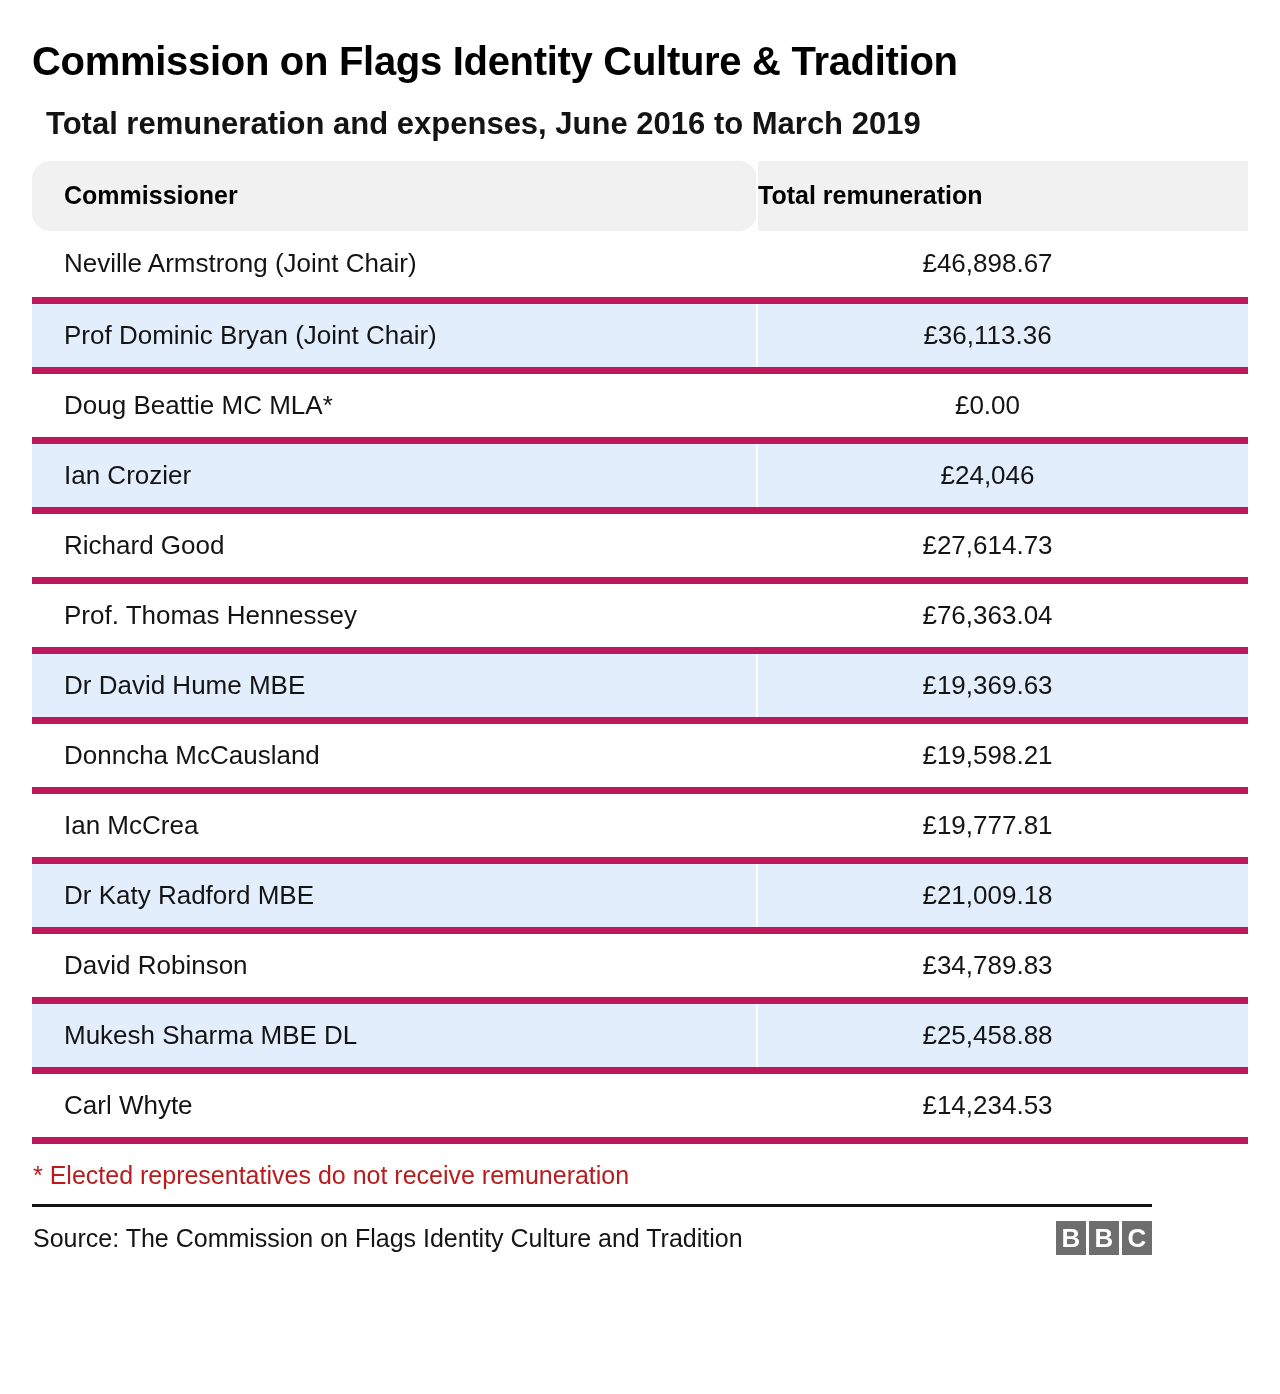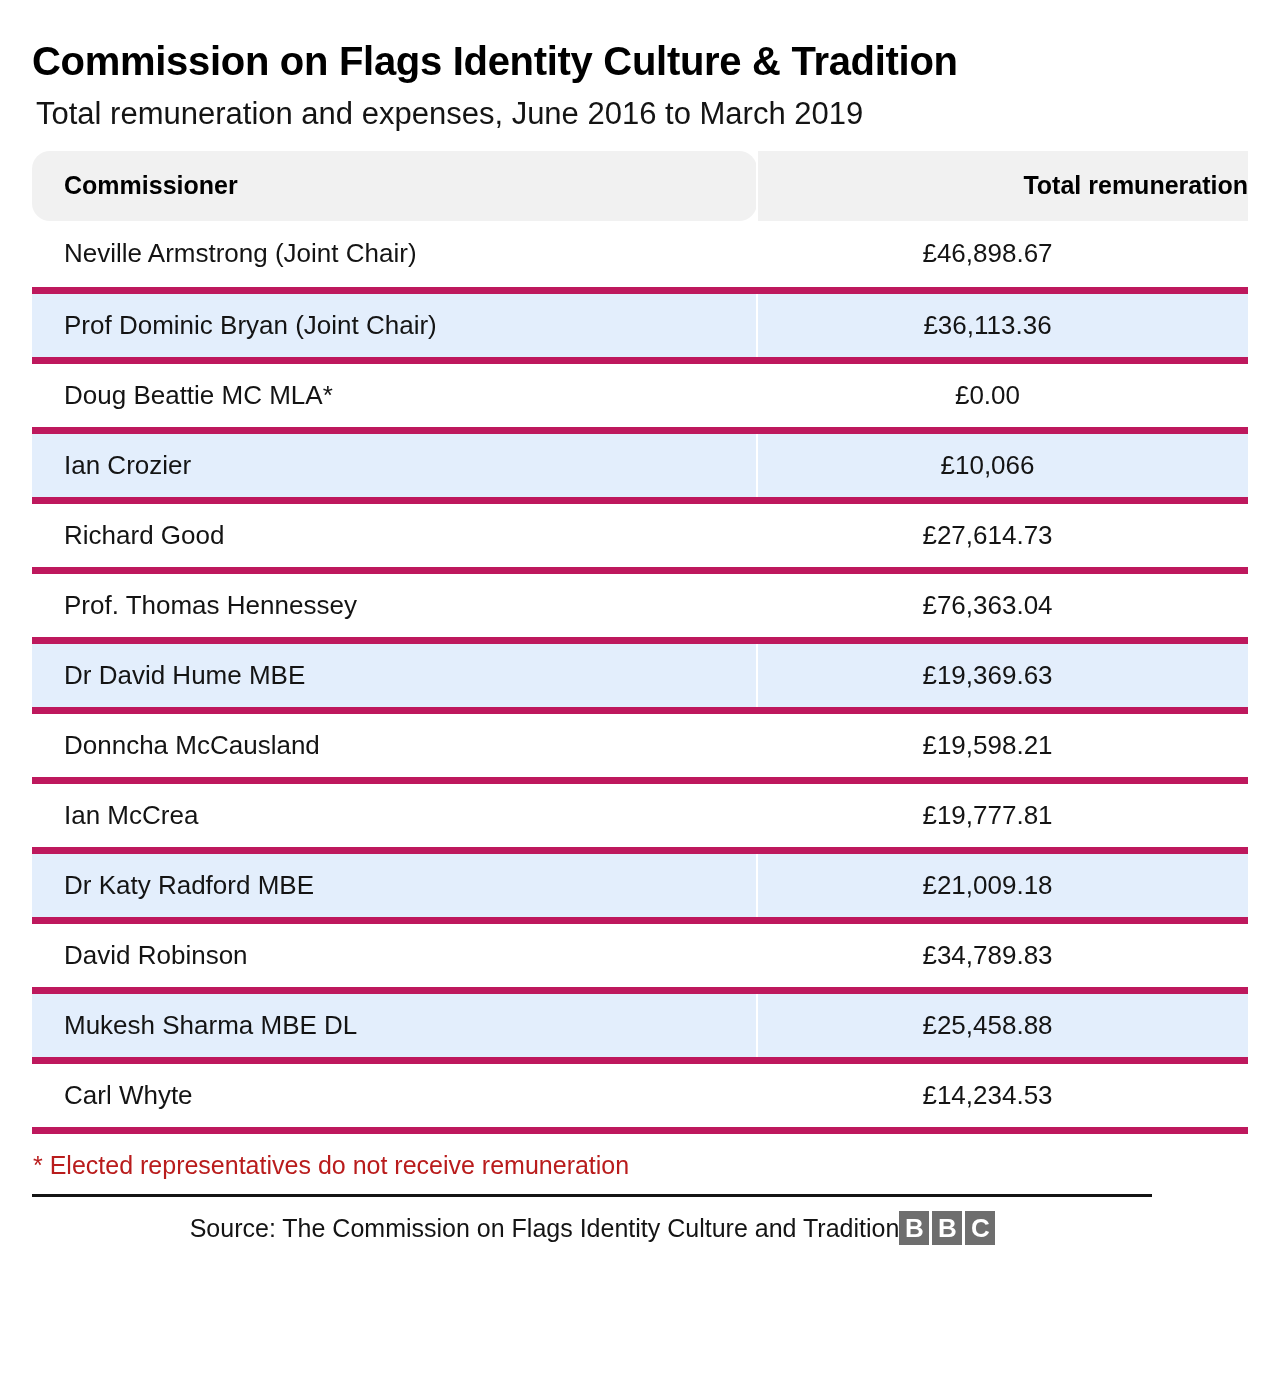"Total remuneration and expenses, June" .subtitle { font-weight: normal -> bold; margin: 4px -> 14px }
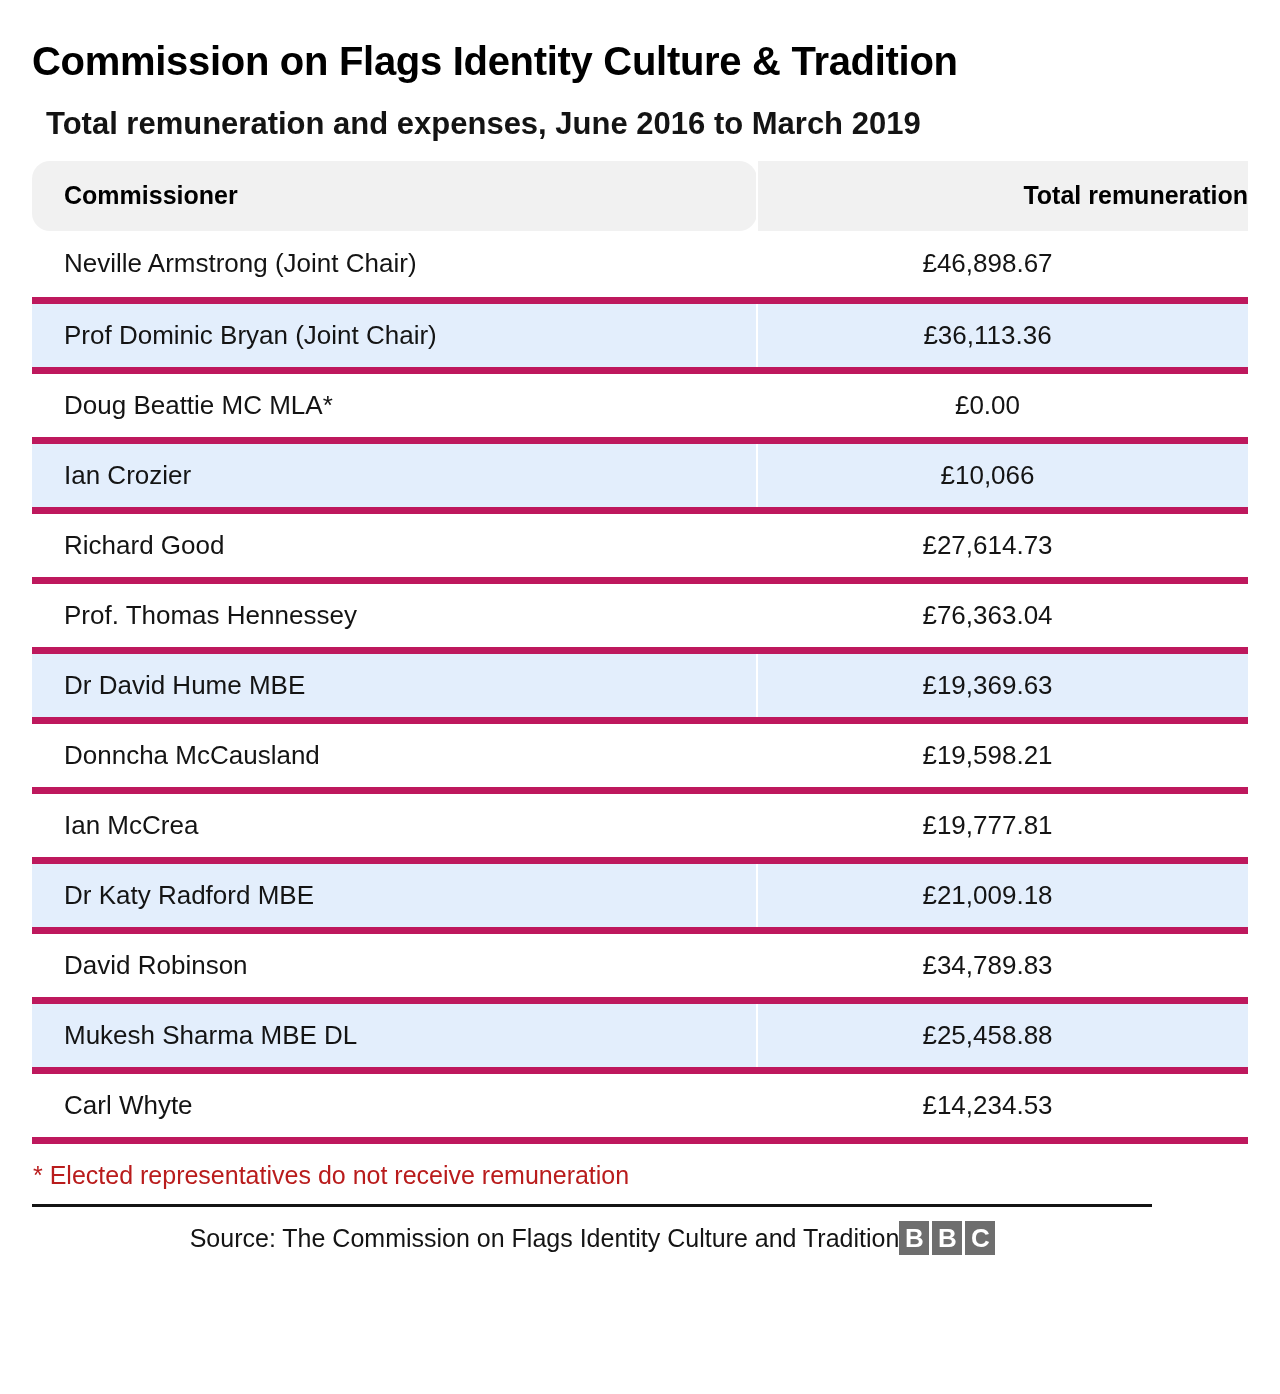"Total remuneration" thead th.th-value { padding-right: none -> 31px; text-align: right -> left }
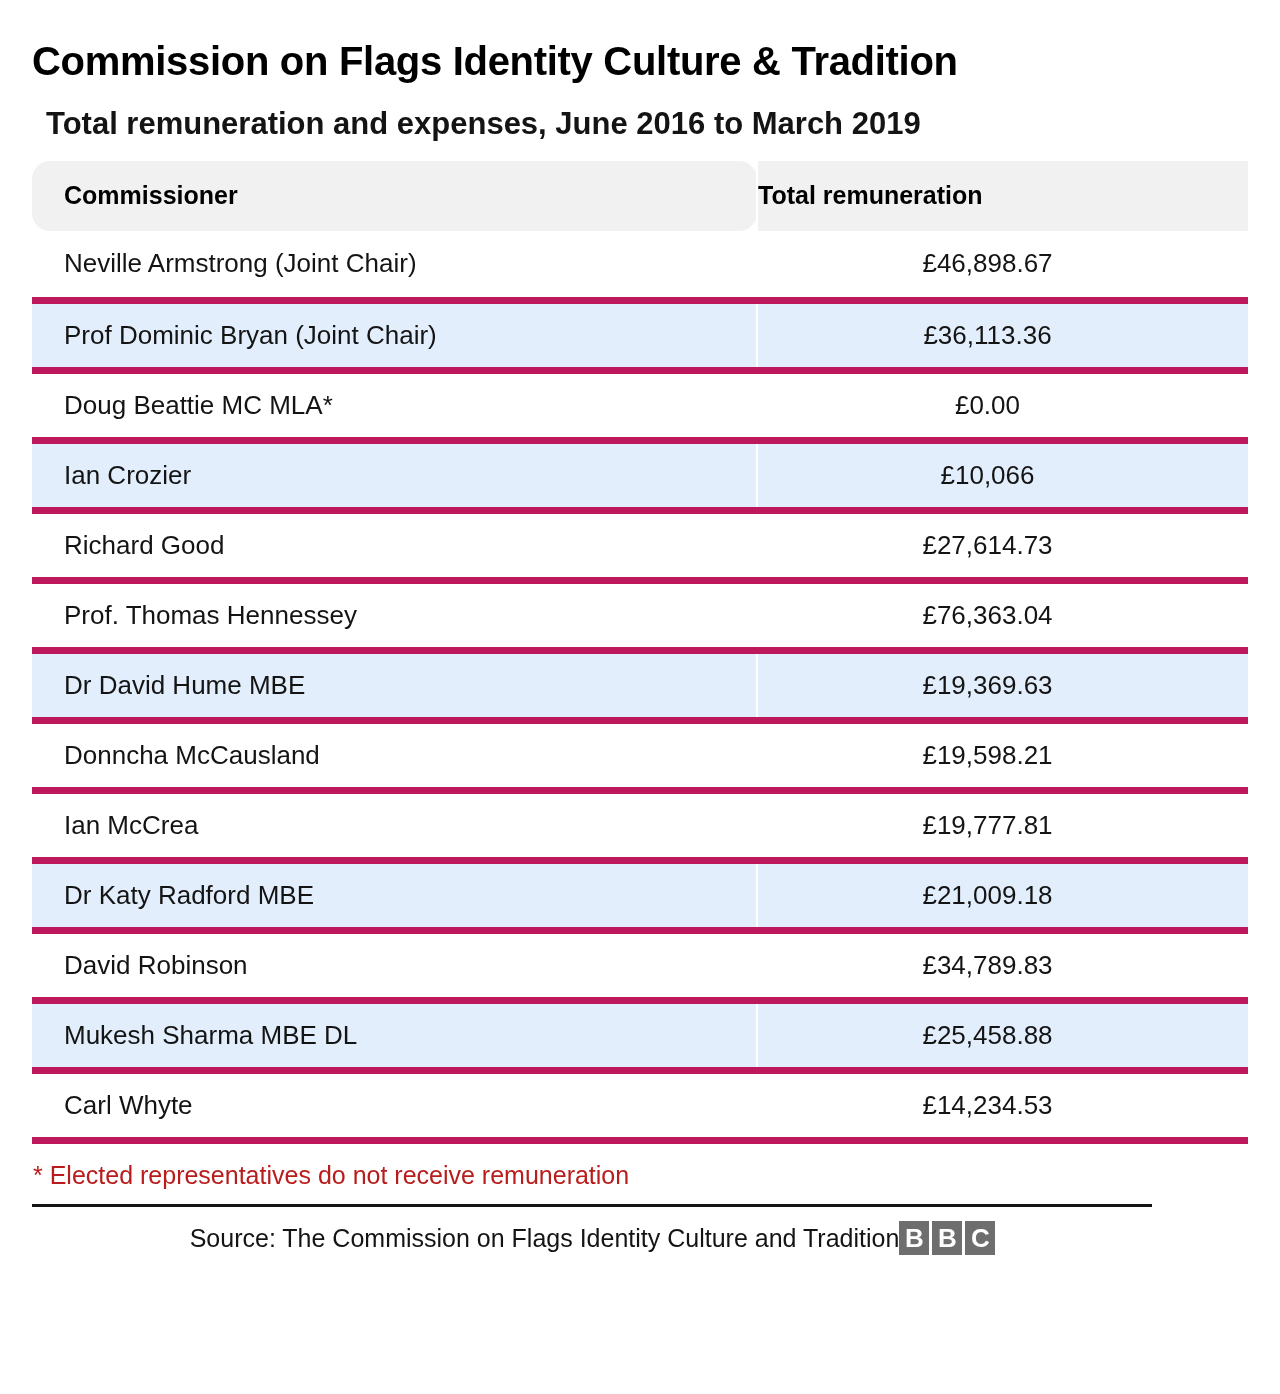"£10,066" td.cell-value { text: £10,066 -> £24,046 }
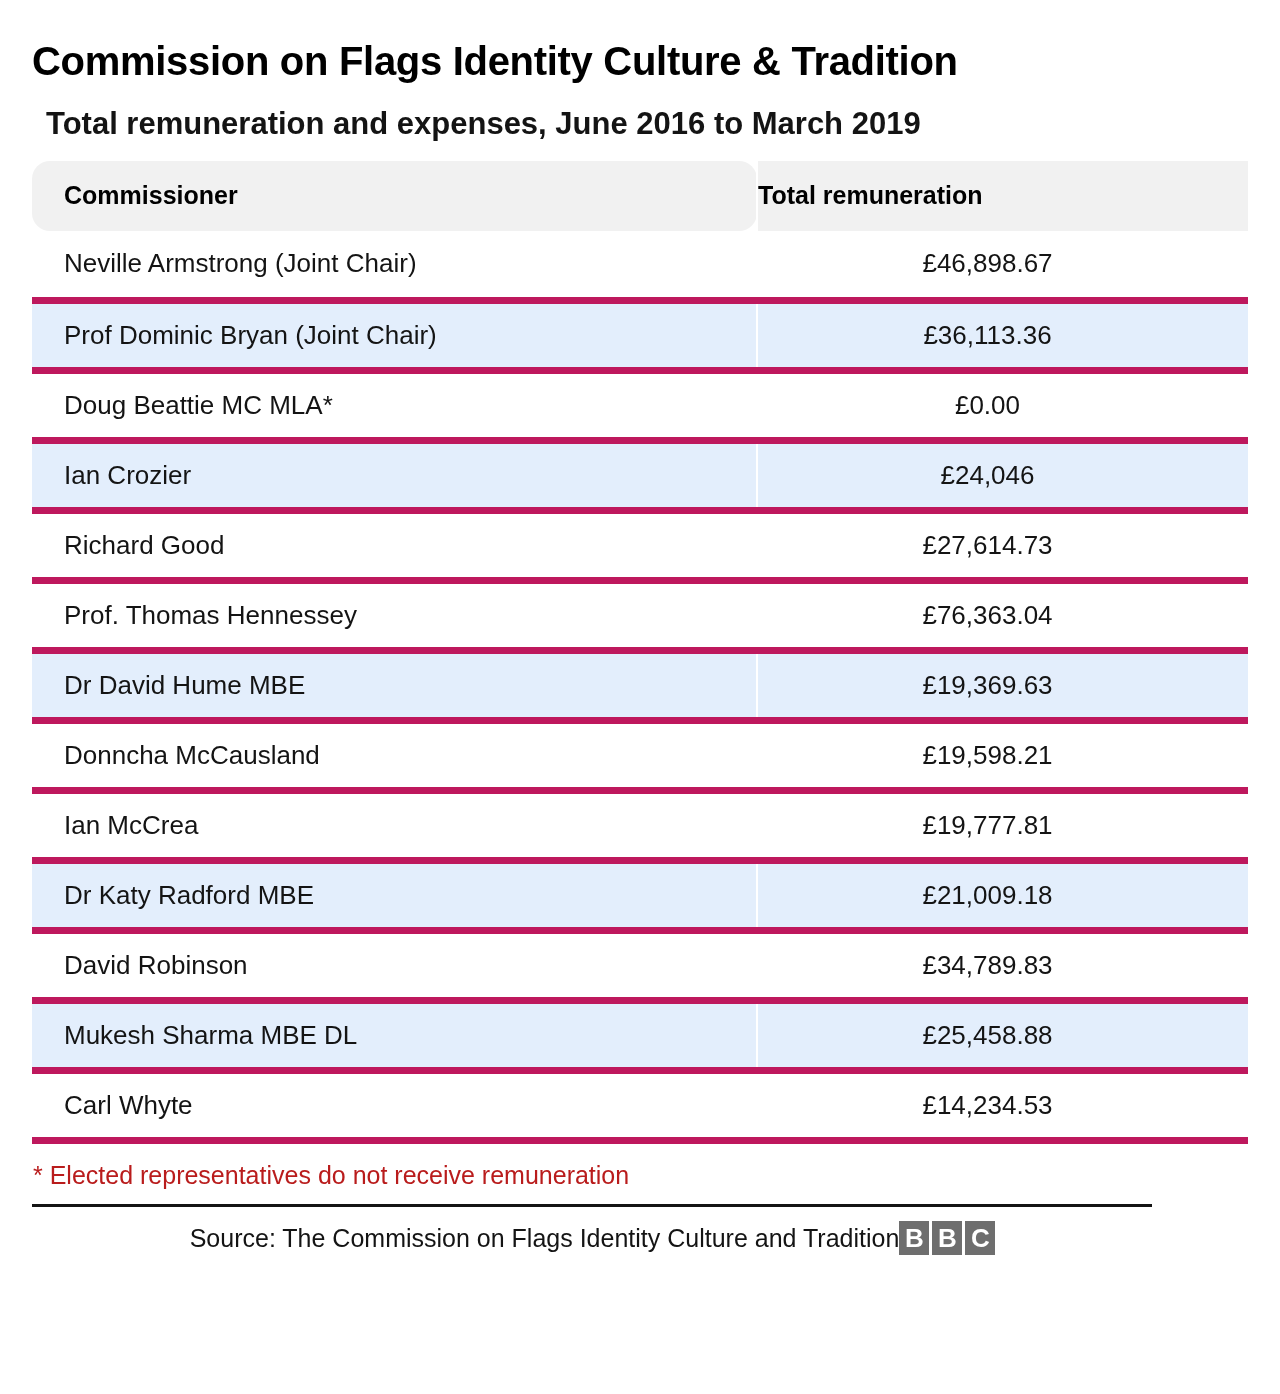"Source: The Commission on Flags" .source-row { justify-content: center -> space-between }
